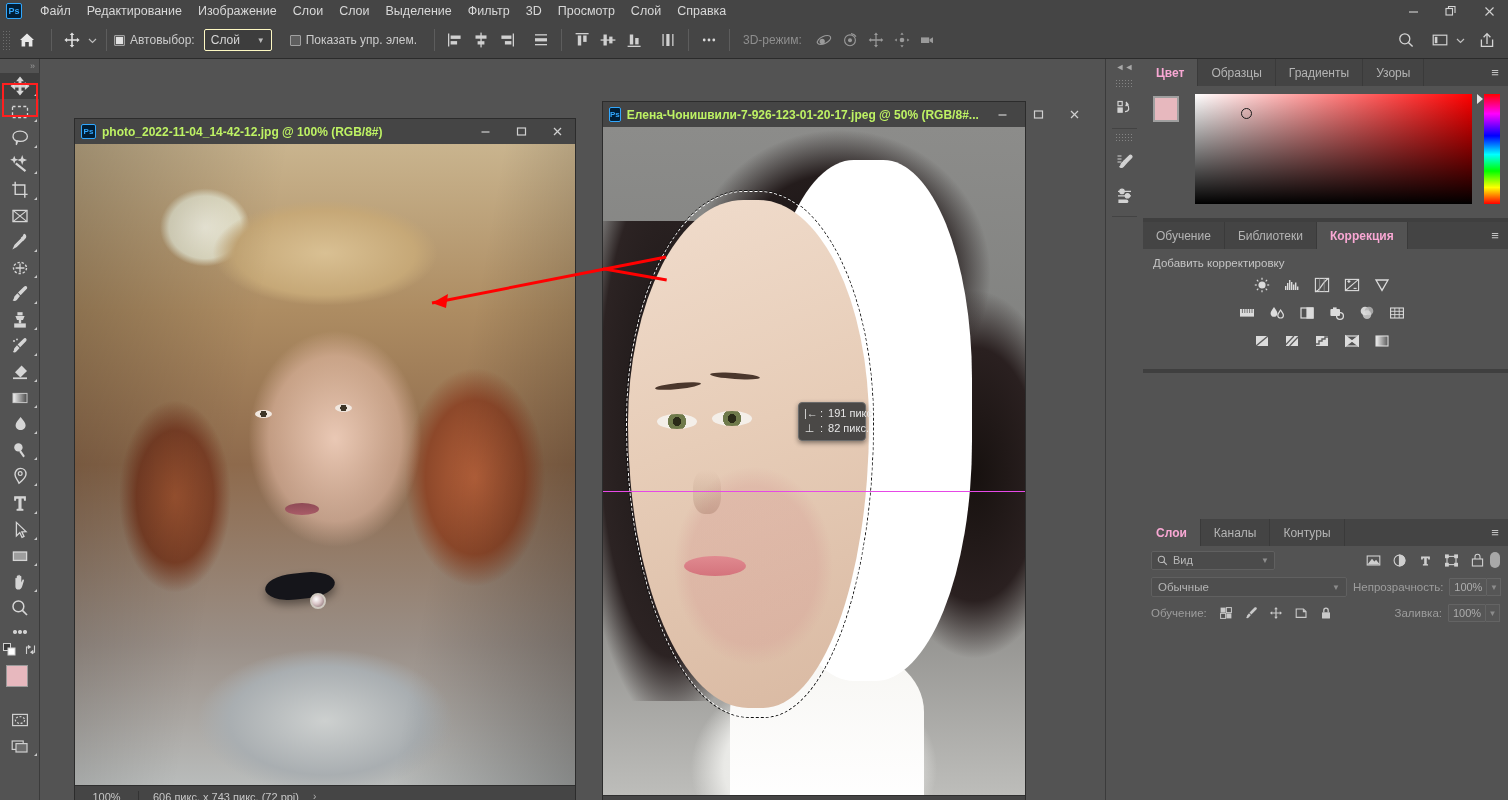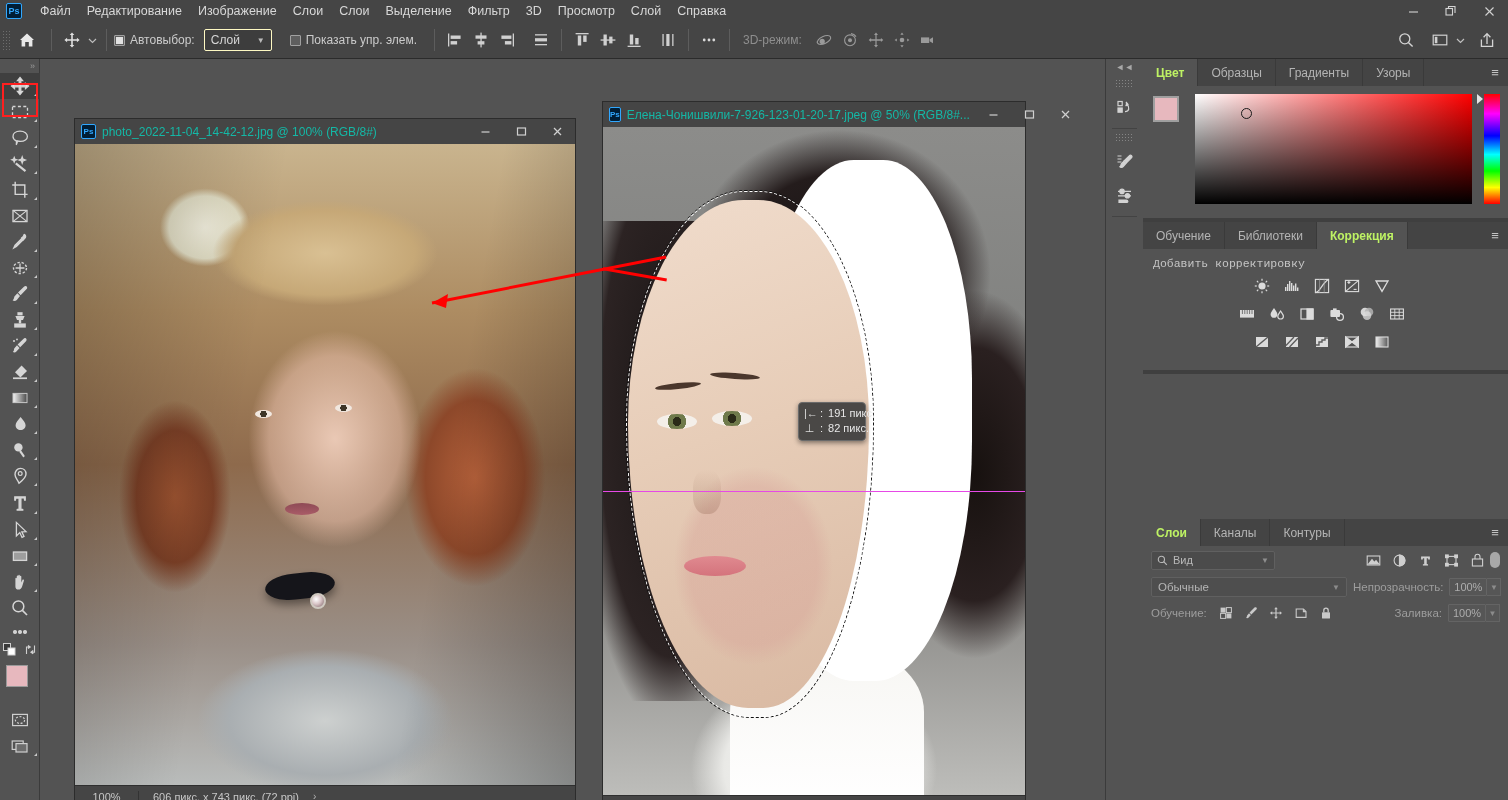"Цвет" .tabrow .tab.active { color: #bef264 -> #f9a8d4 }
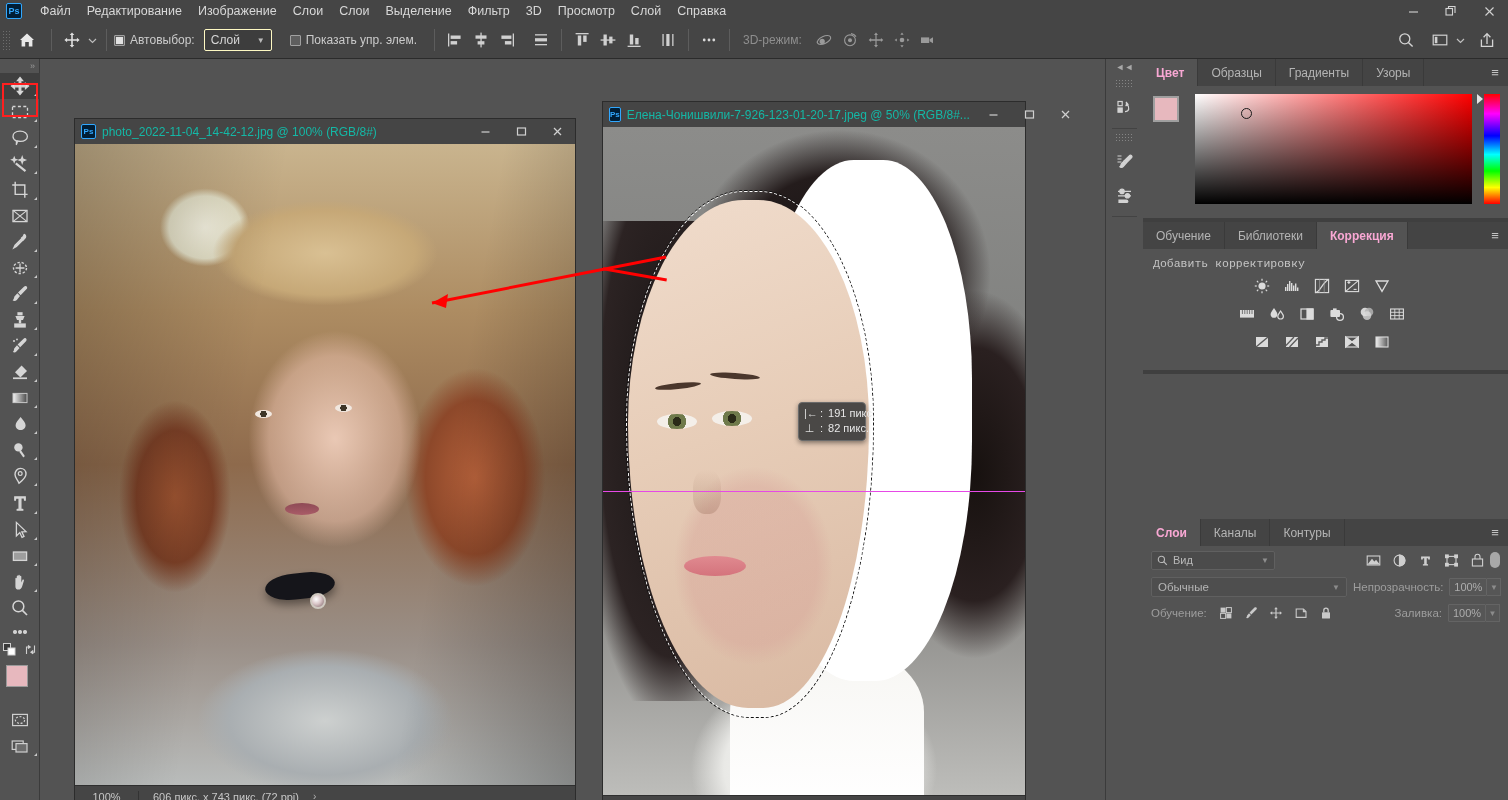"Елена-Чонишвили-7-926-123-01-20-17.jpeg" .doc-title .ttl { color: #14b8a6 -> #bef264; font-weight: normal -> bold }
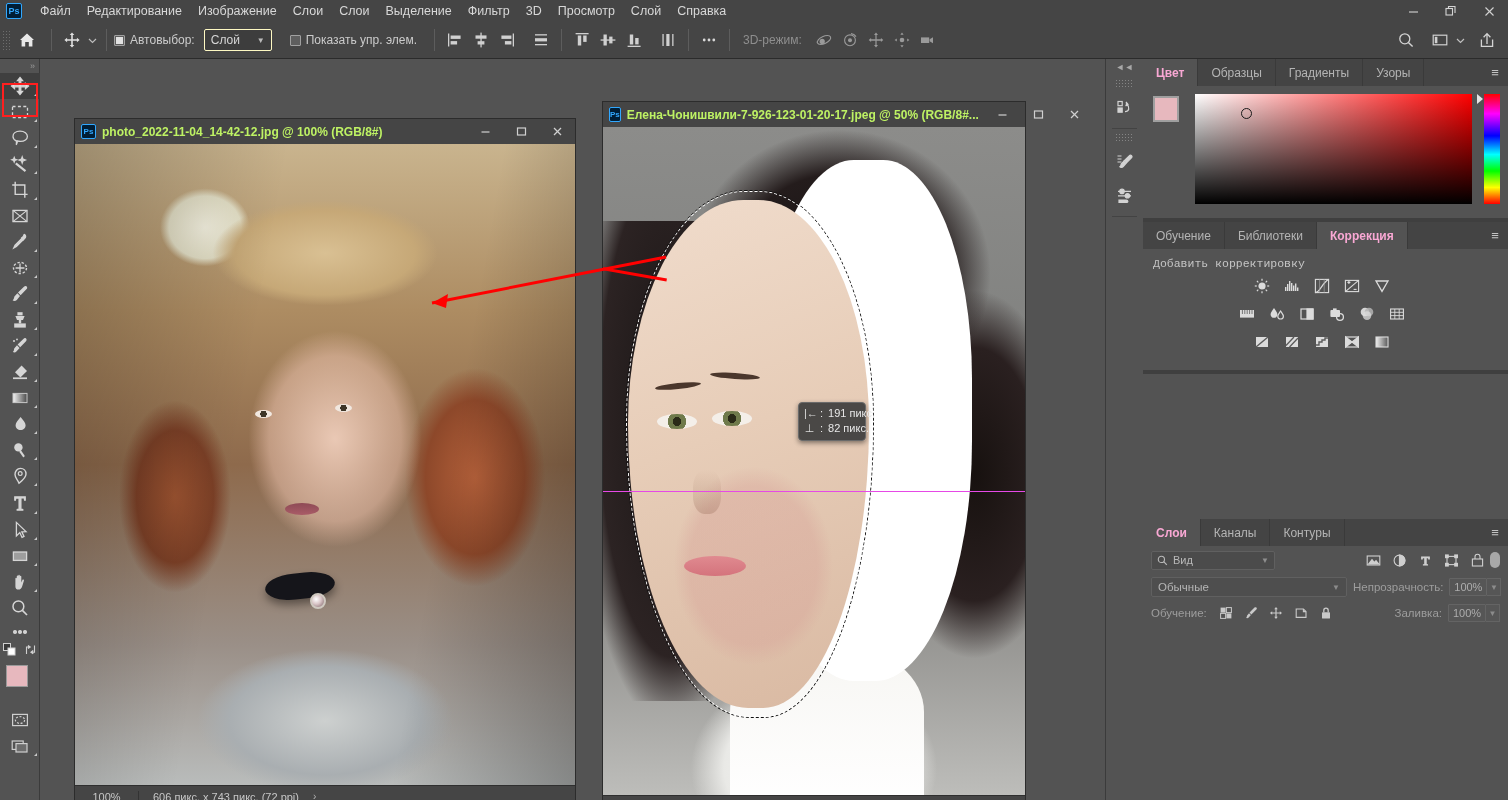"Добавить корректировку" #adjpanel-body { font-family: Liberation Mono, monospace -> none }
